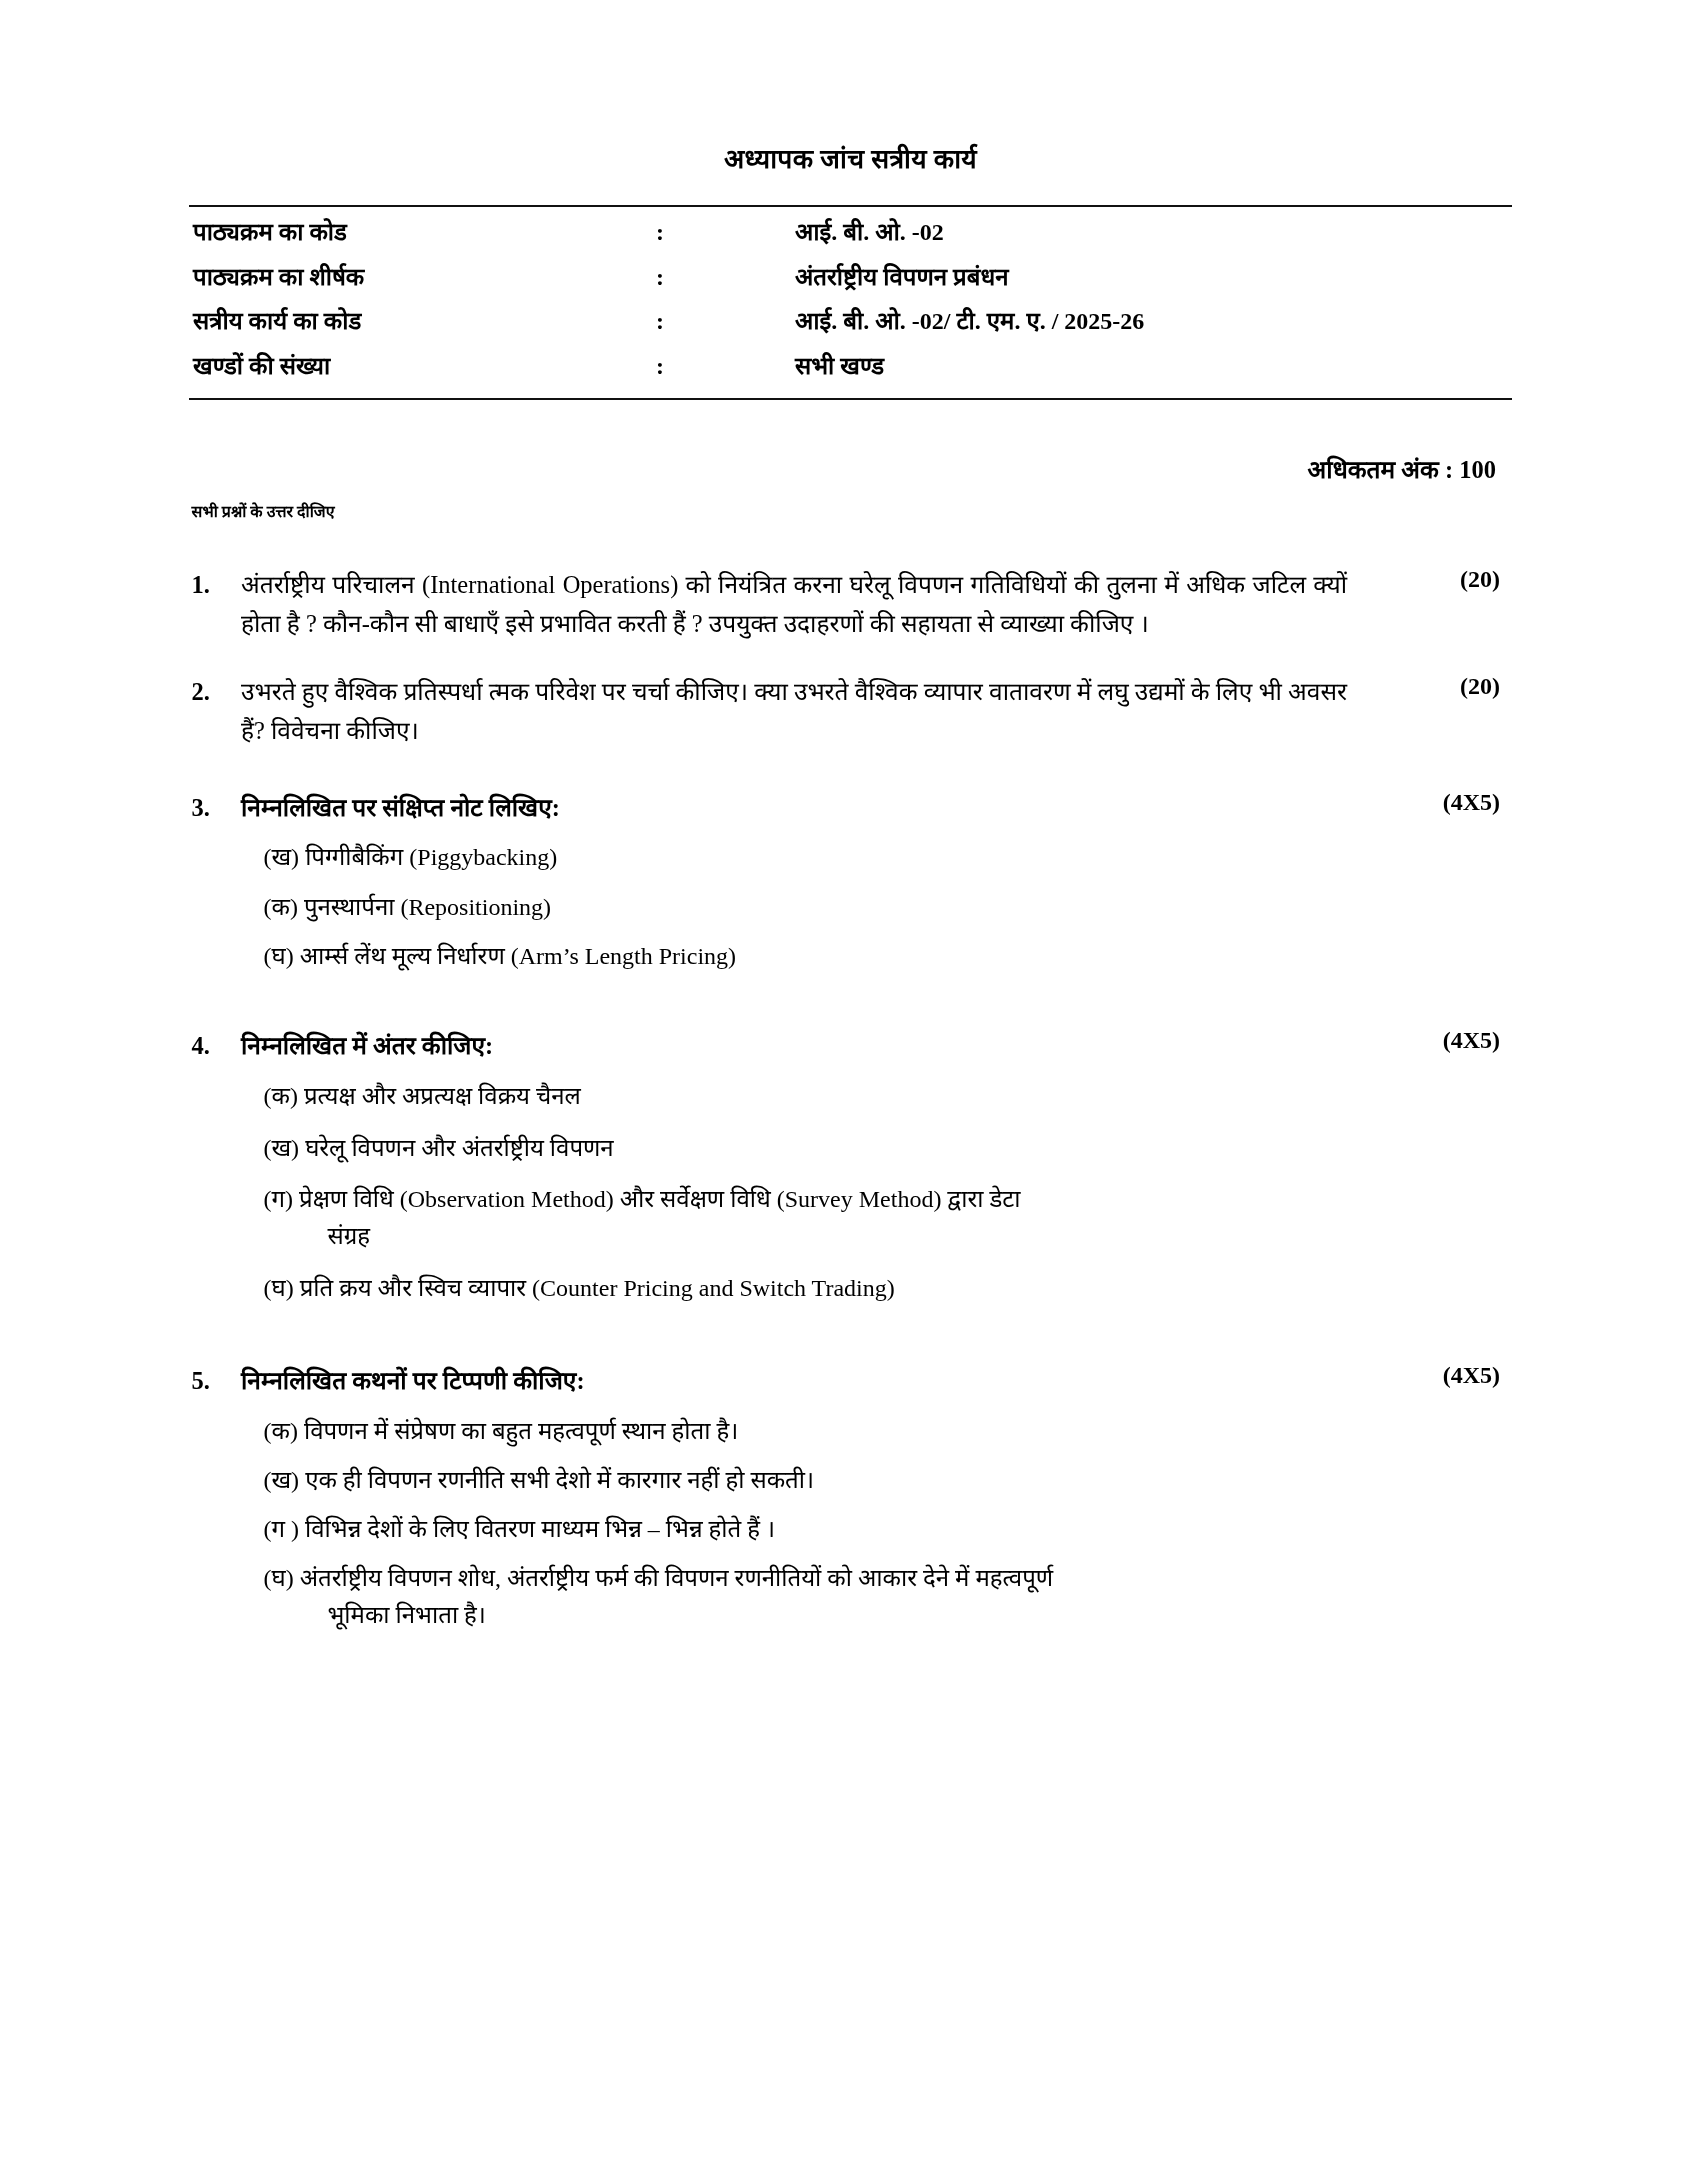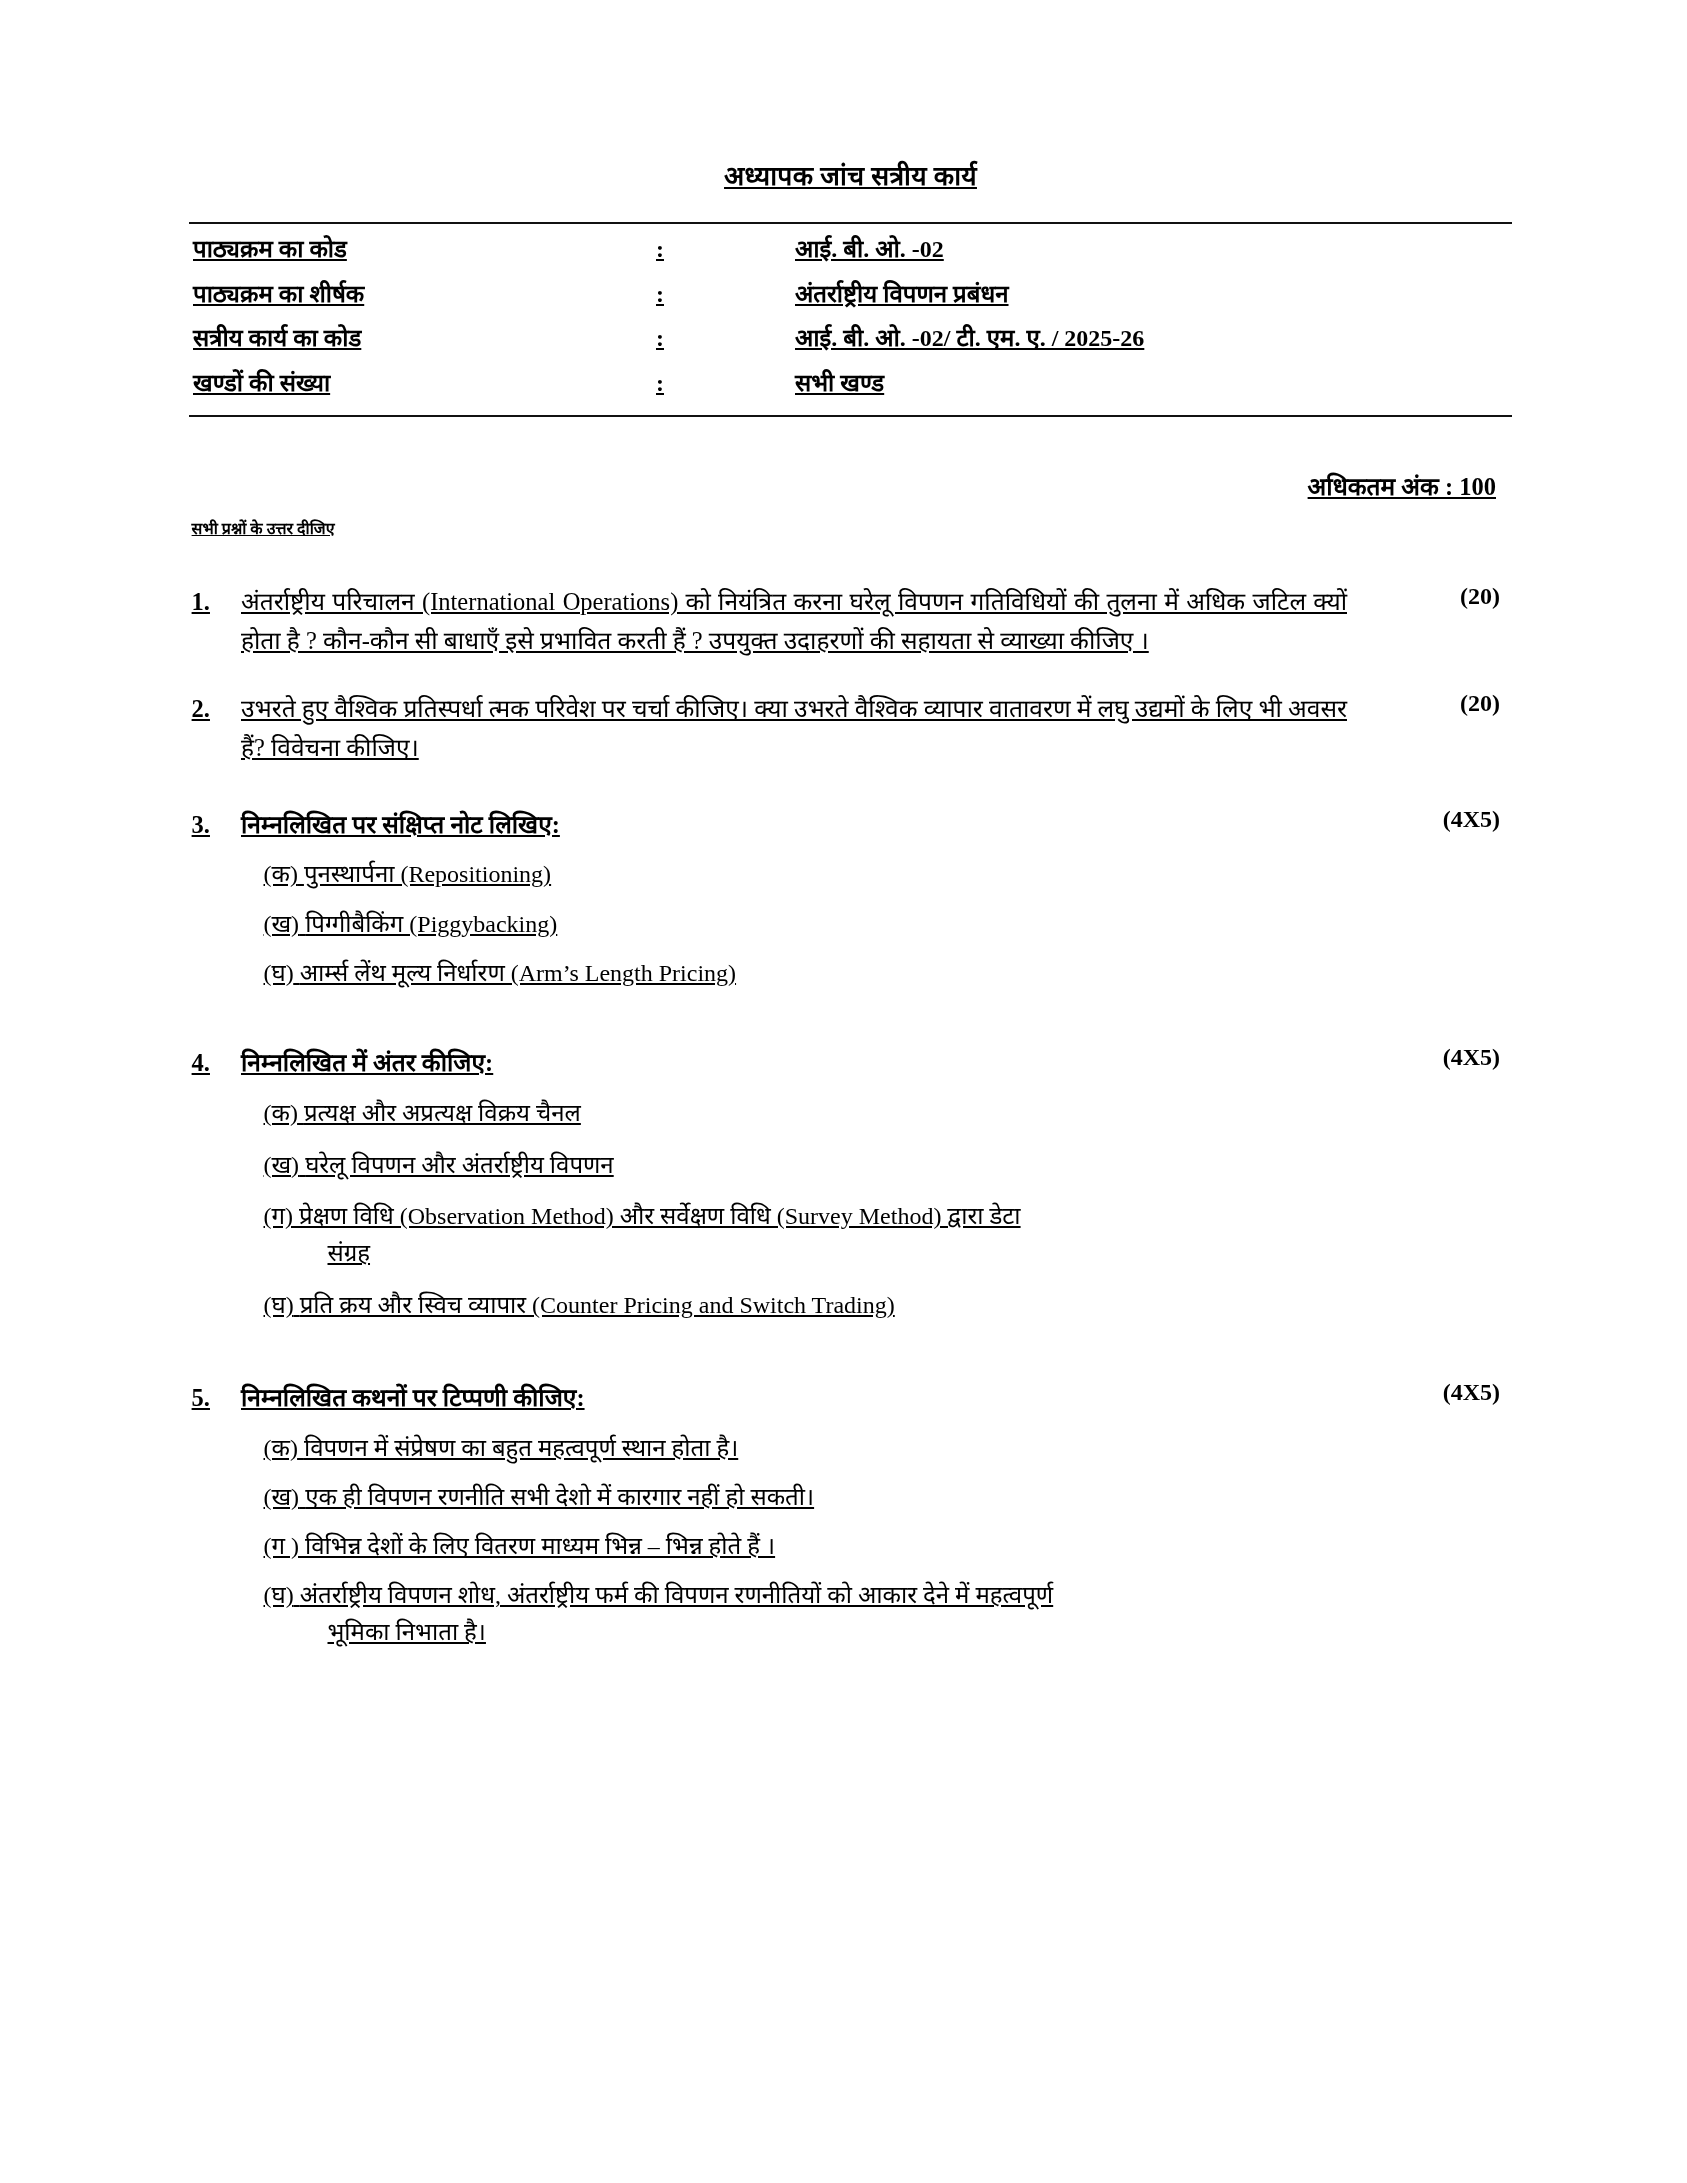"अध्यापक जांच सत्रीय कार्य" .content { text-decoration: underline -> none; top: 17px -> 0 }
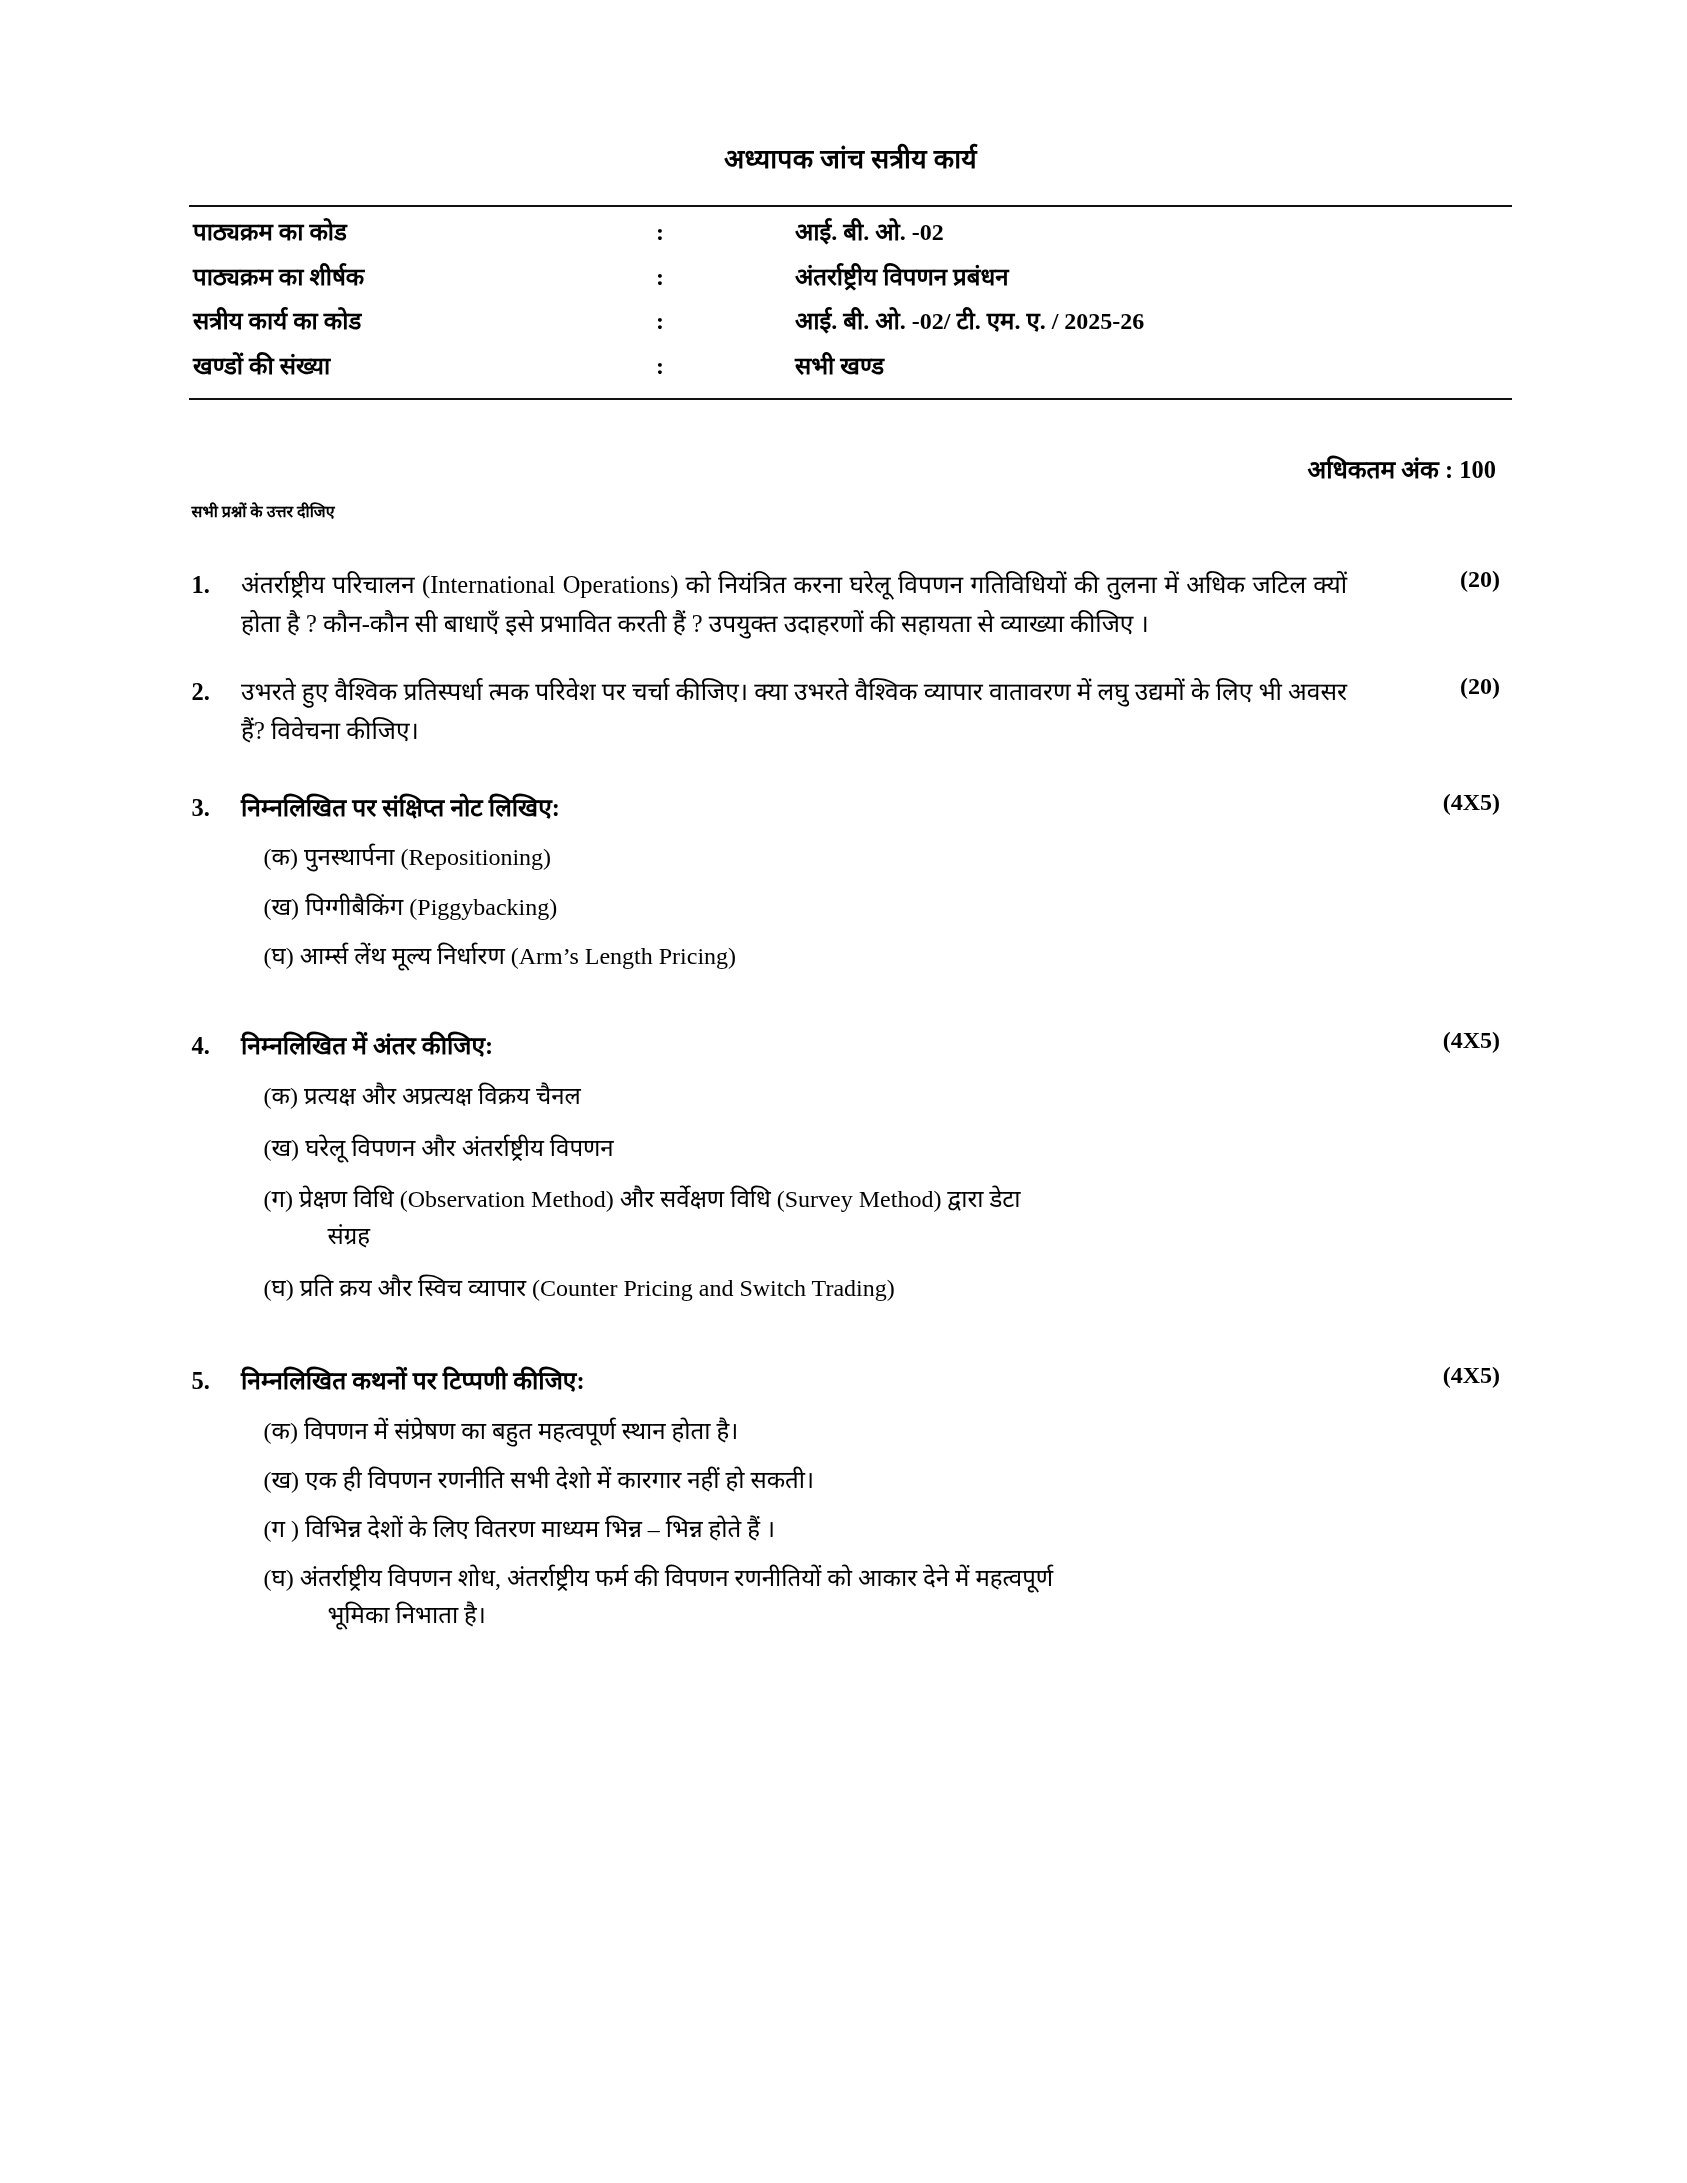"(क) पुनस्थार्पना (Repositioning)" div.sub-item { order: before "(ख) पिग्गीबैकिंग (Piggybacking)" -> after "(ख) पिग्गीबैकिंग (Piggybacking)" }
